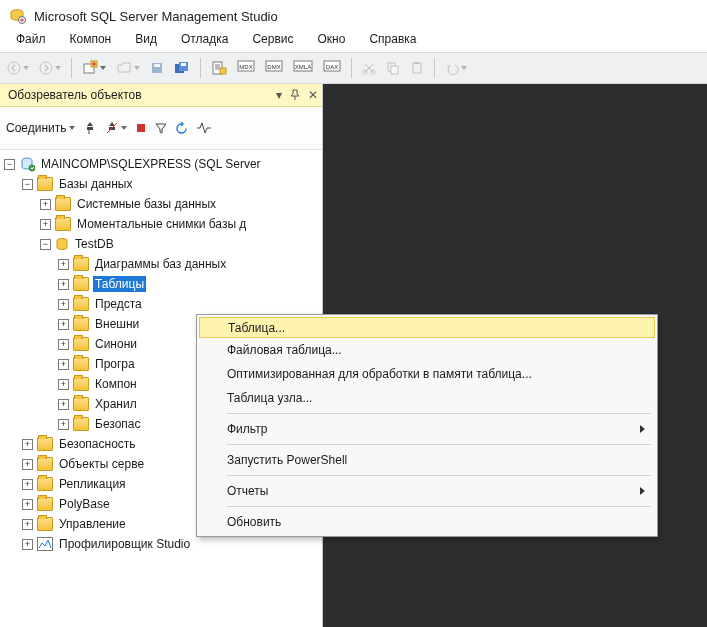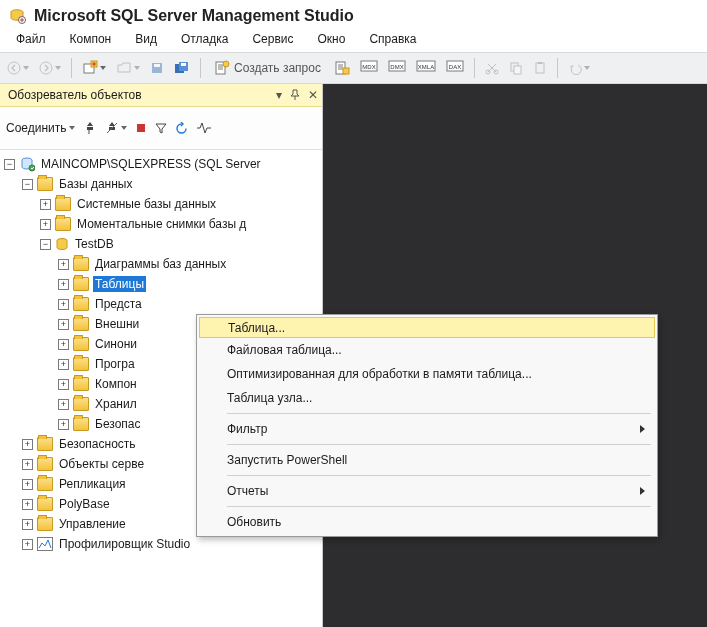"Microsoft SQL Server Management Studio" .titlebar .app-title { font-size: 16px -> 13px; font-weight: bold -> none }
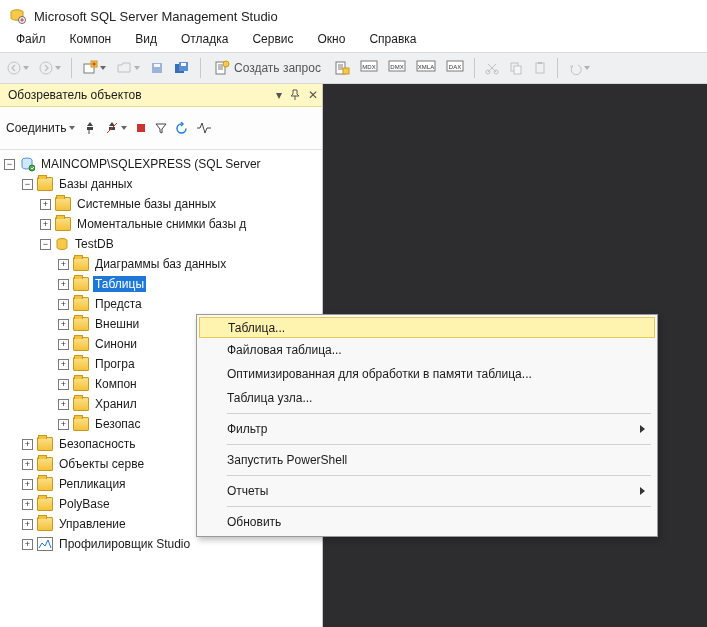"Создать запрос" span.tb-btn { html: <span> <svg> <rect></rect> <path></path> <circle></circle> </svg> <span>Создать запрос</span> </span> -> none }
